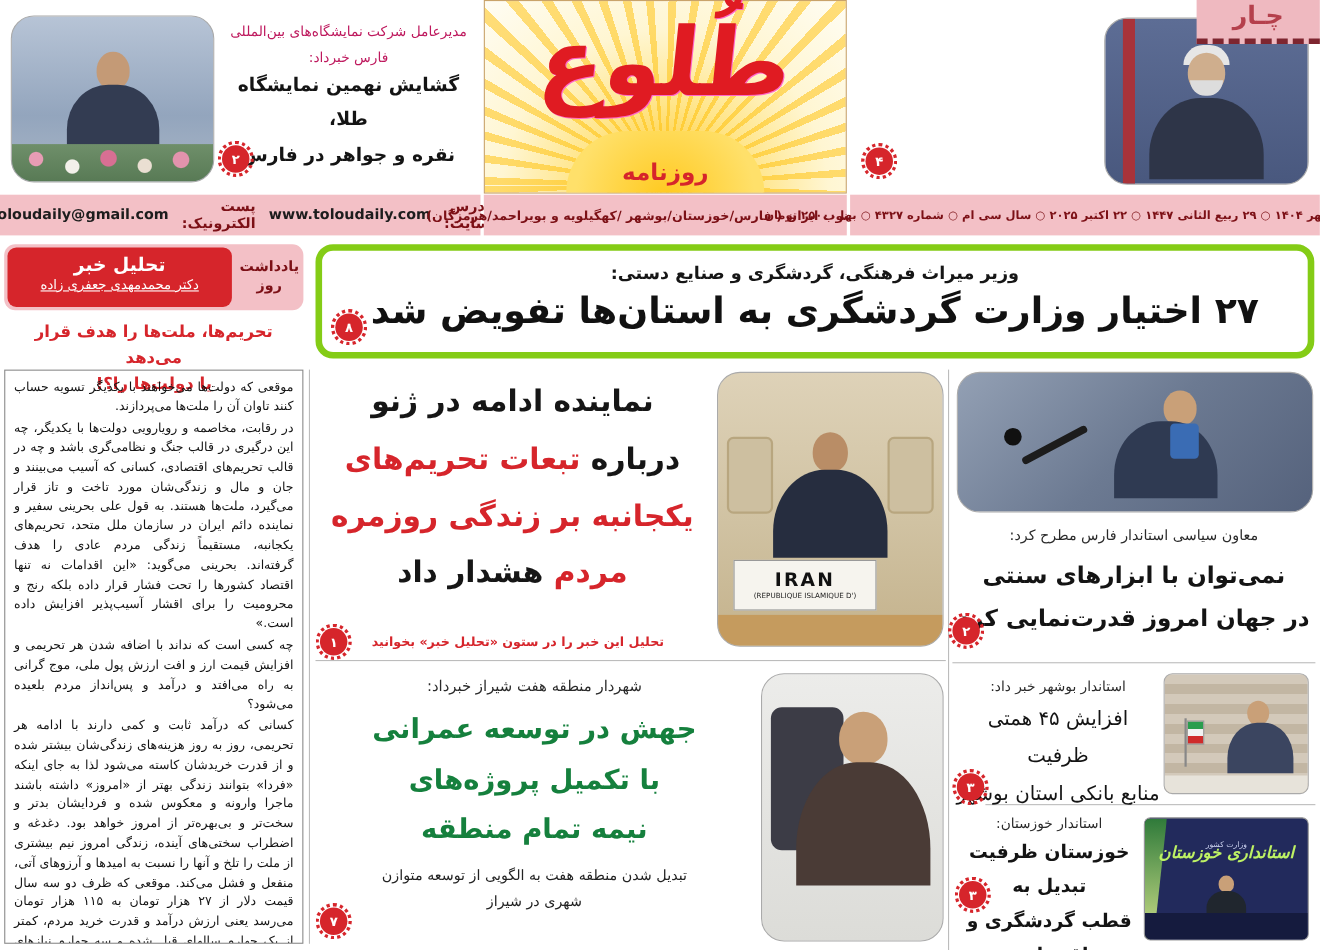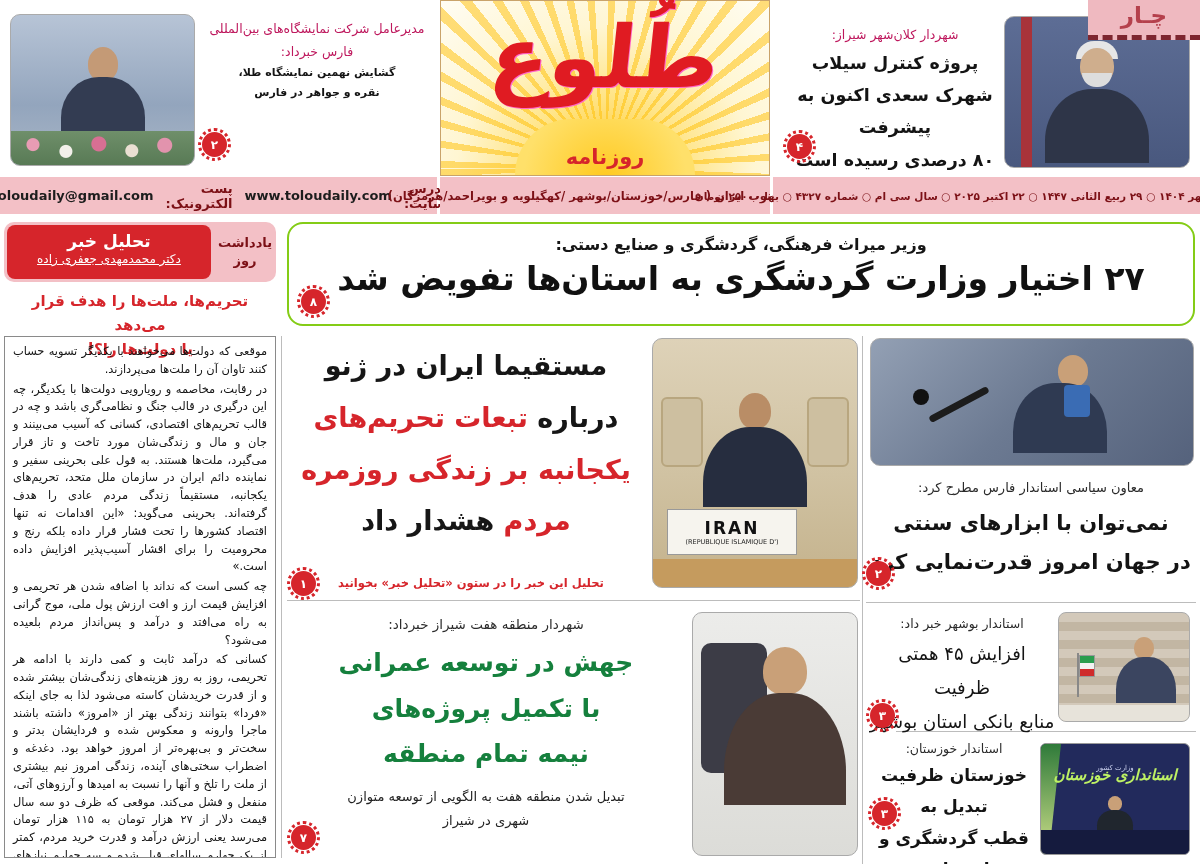"شهردار کلان‌شهر شیراز:" div.tr-text { html: <div> <div>شهردار کلان‌شهر شیراز:</div> <div>پروژه کنترل سیلاب</div> <div>شهرک سعدی اکنون به پیشرفت</div> <div>۸۰ درصدی رسیده است</div> </div> -> none }
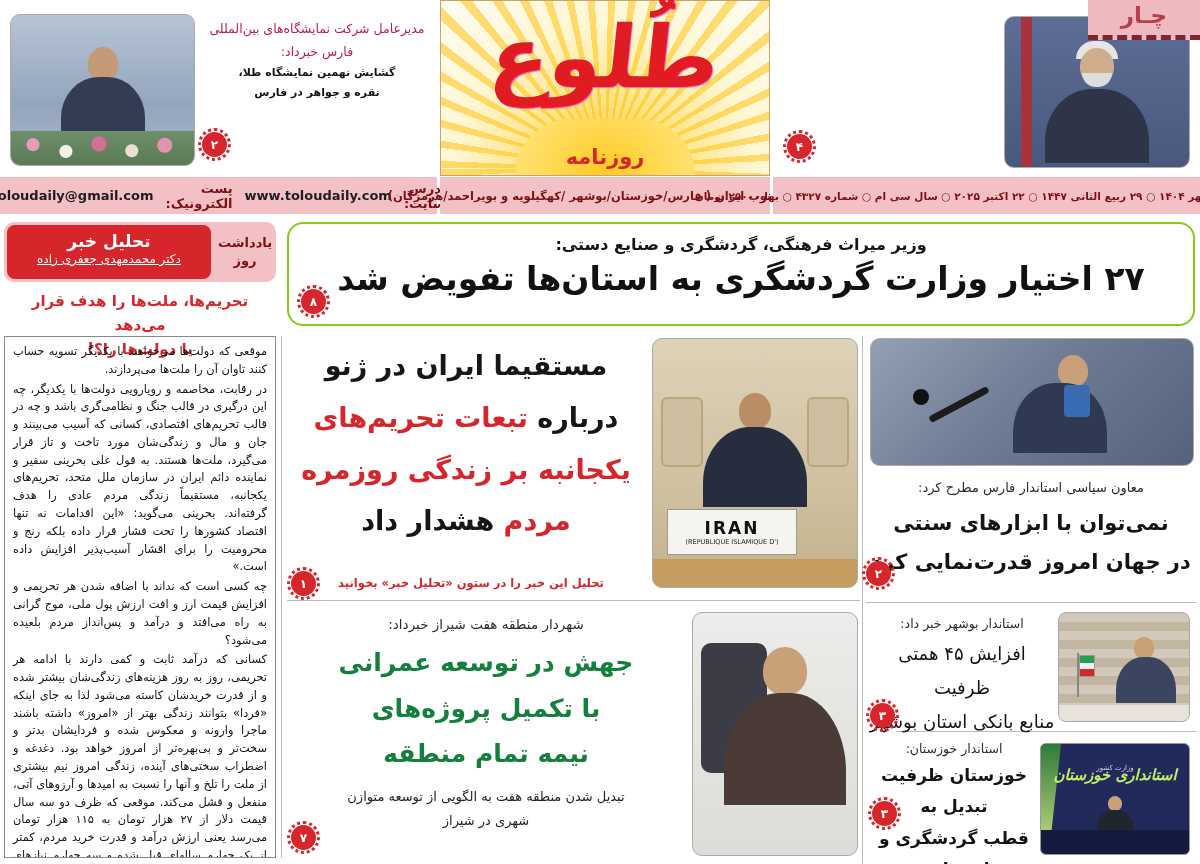"گشایش نهمین نمایشگاه طلا،" .t-line { font-size: 11px -> 17px }
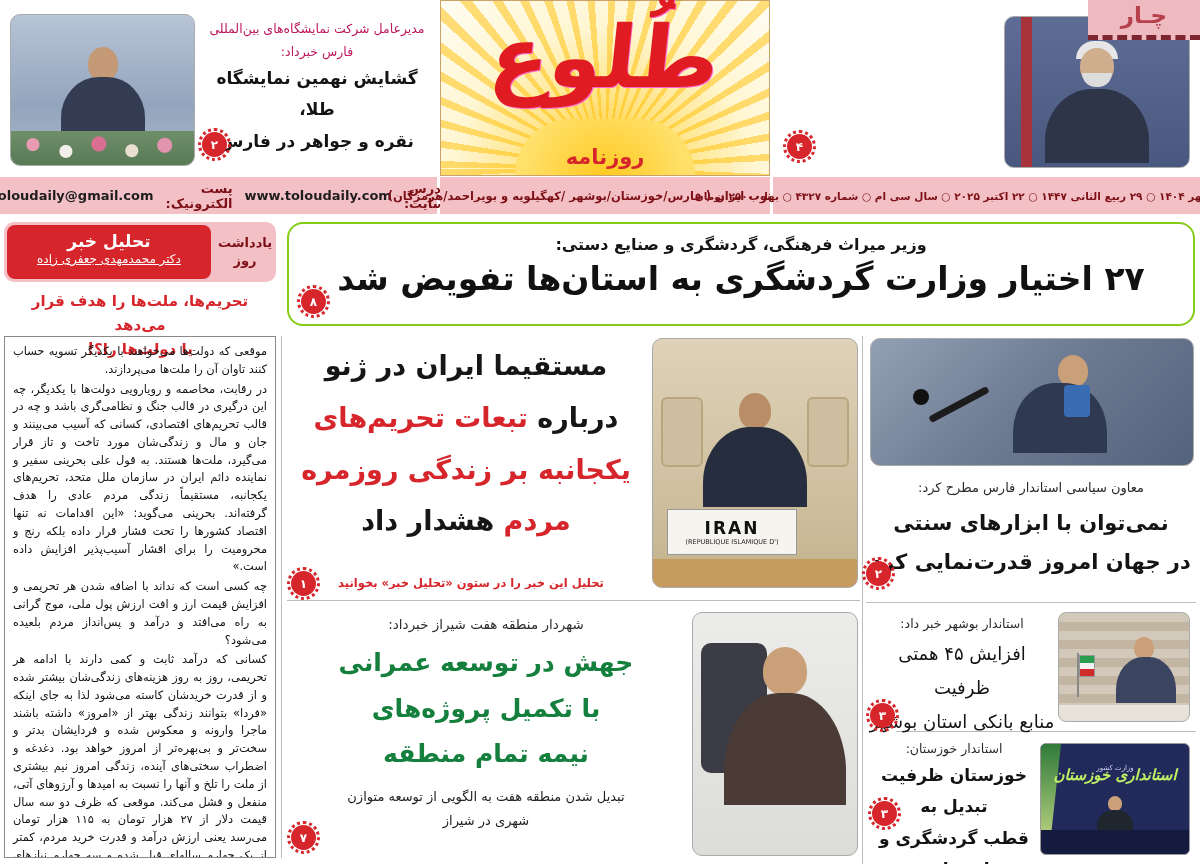"وزیر میراث فرهنگی، گردشگری و" .lead-box { border: 2px solid #84cc16 -> 6px solid #84cc16 }
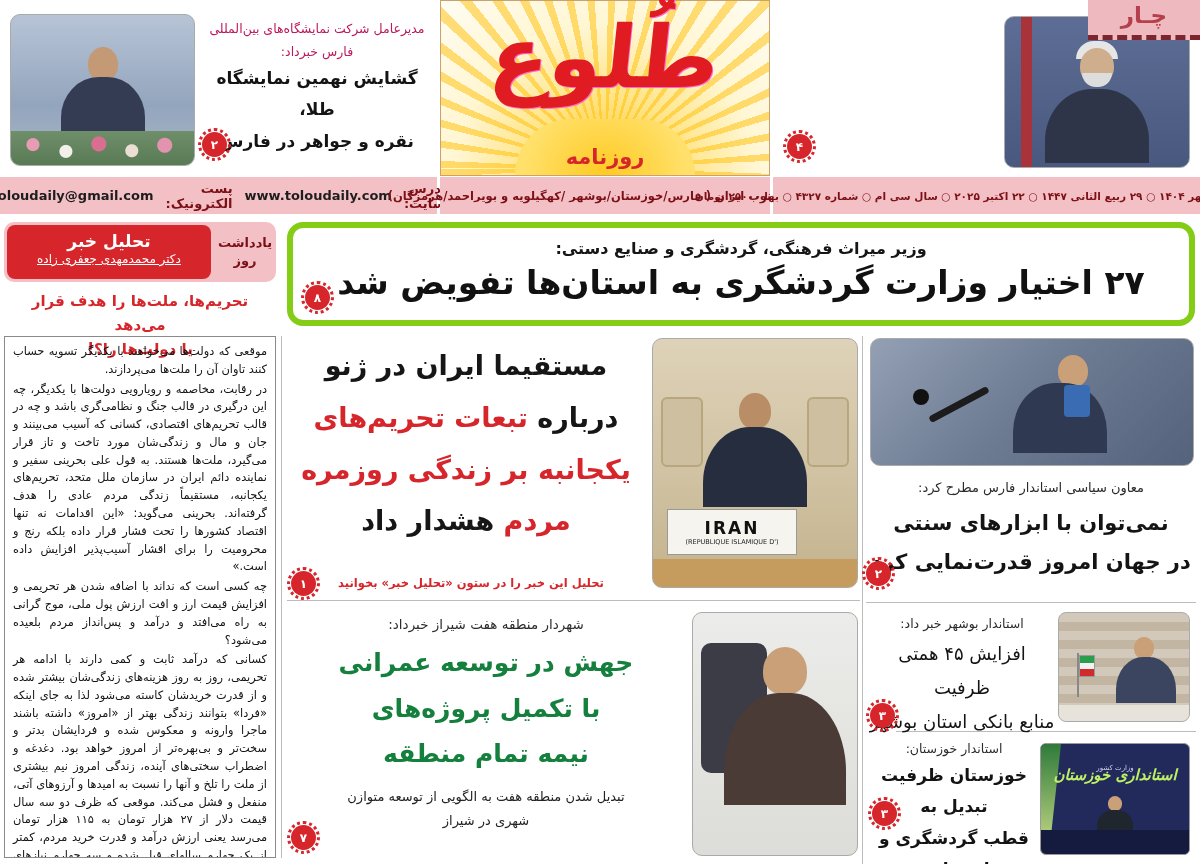"مستقیما ایران در ژنو" span.blk { text: مستقیما ایران -> نماینده ادامه }
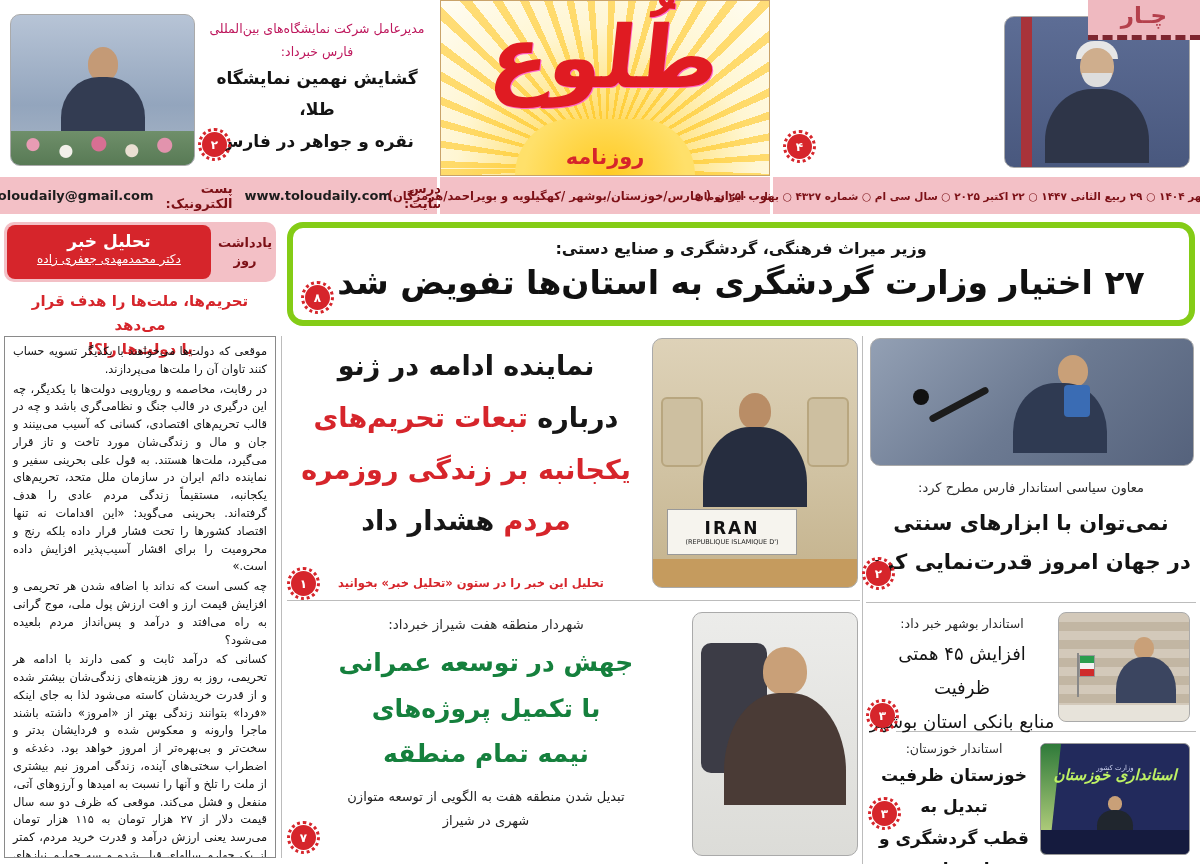"IRAN" .photo { border-radius: 10px -> 21px }
